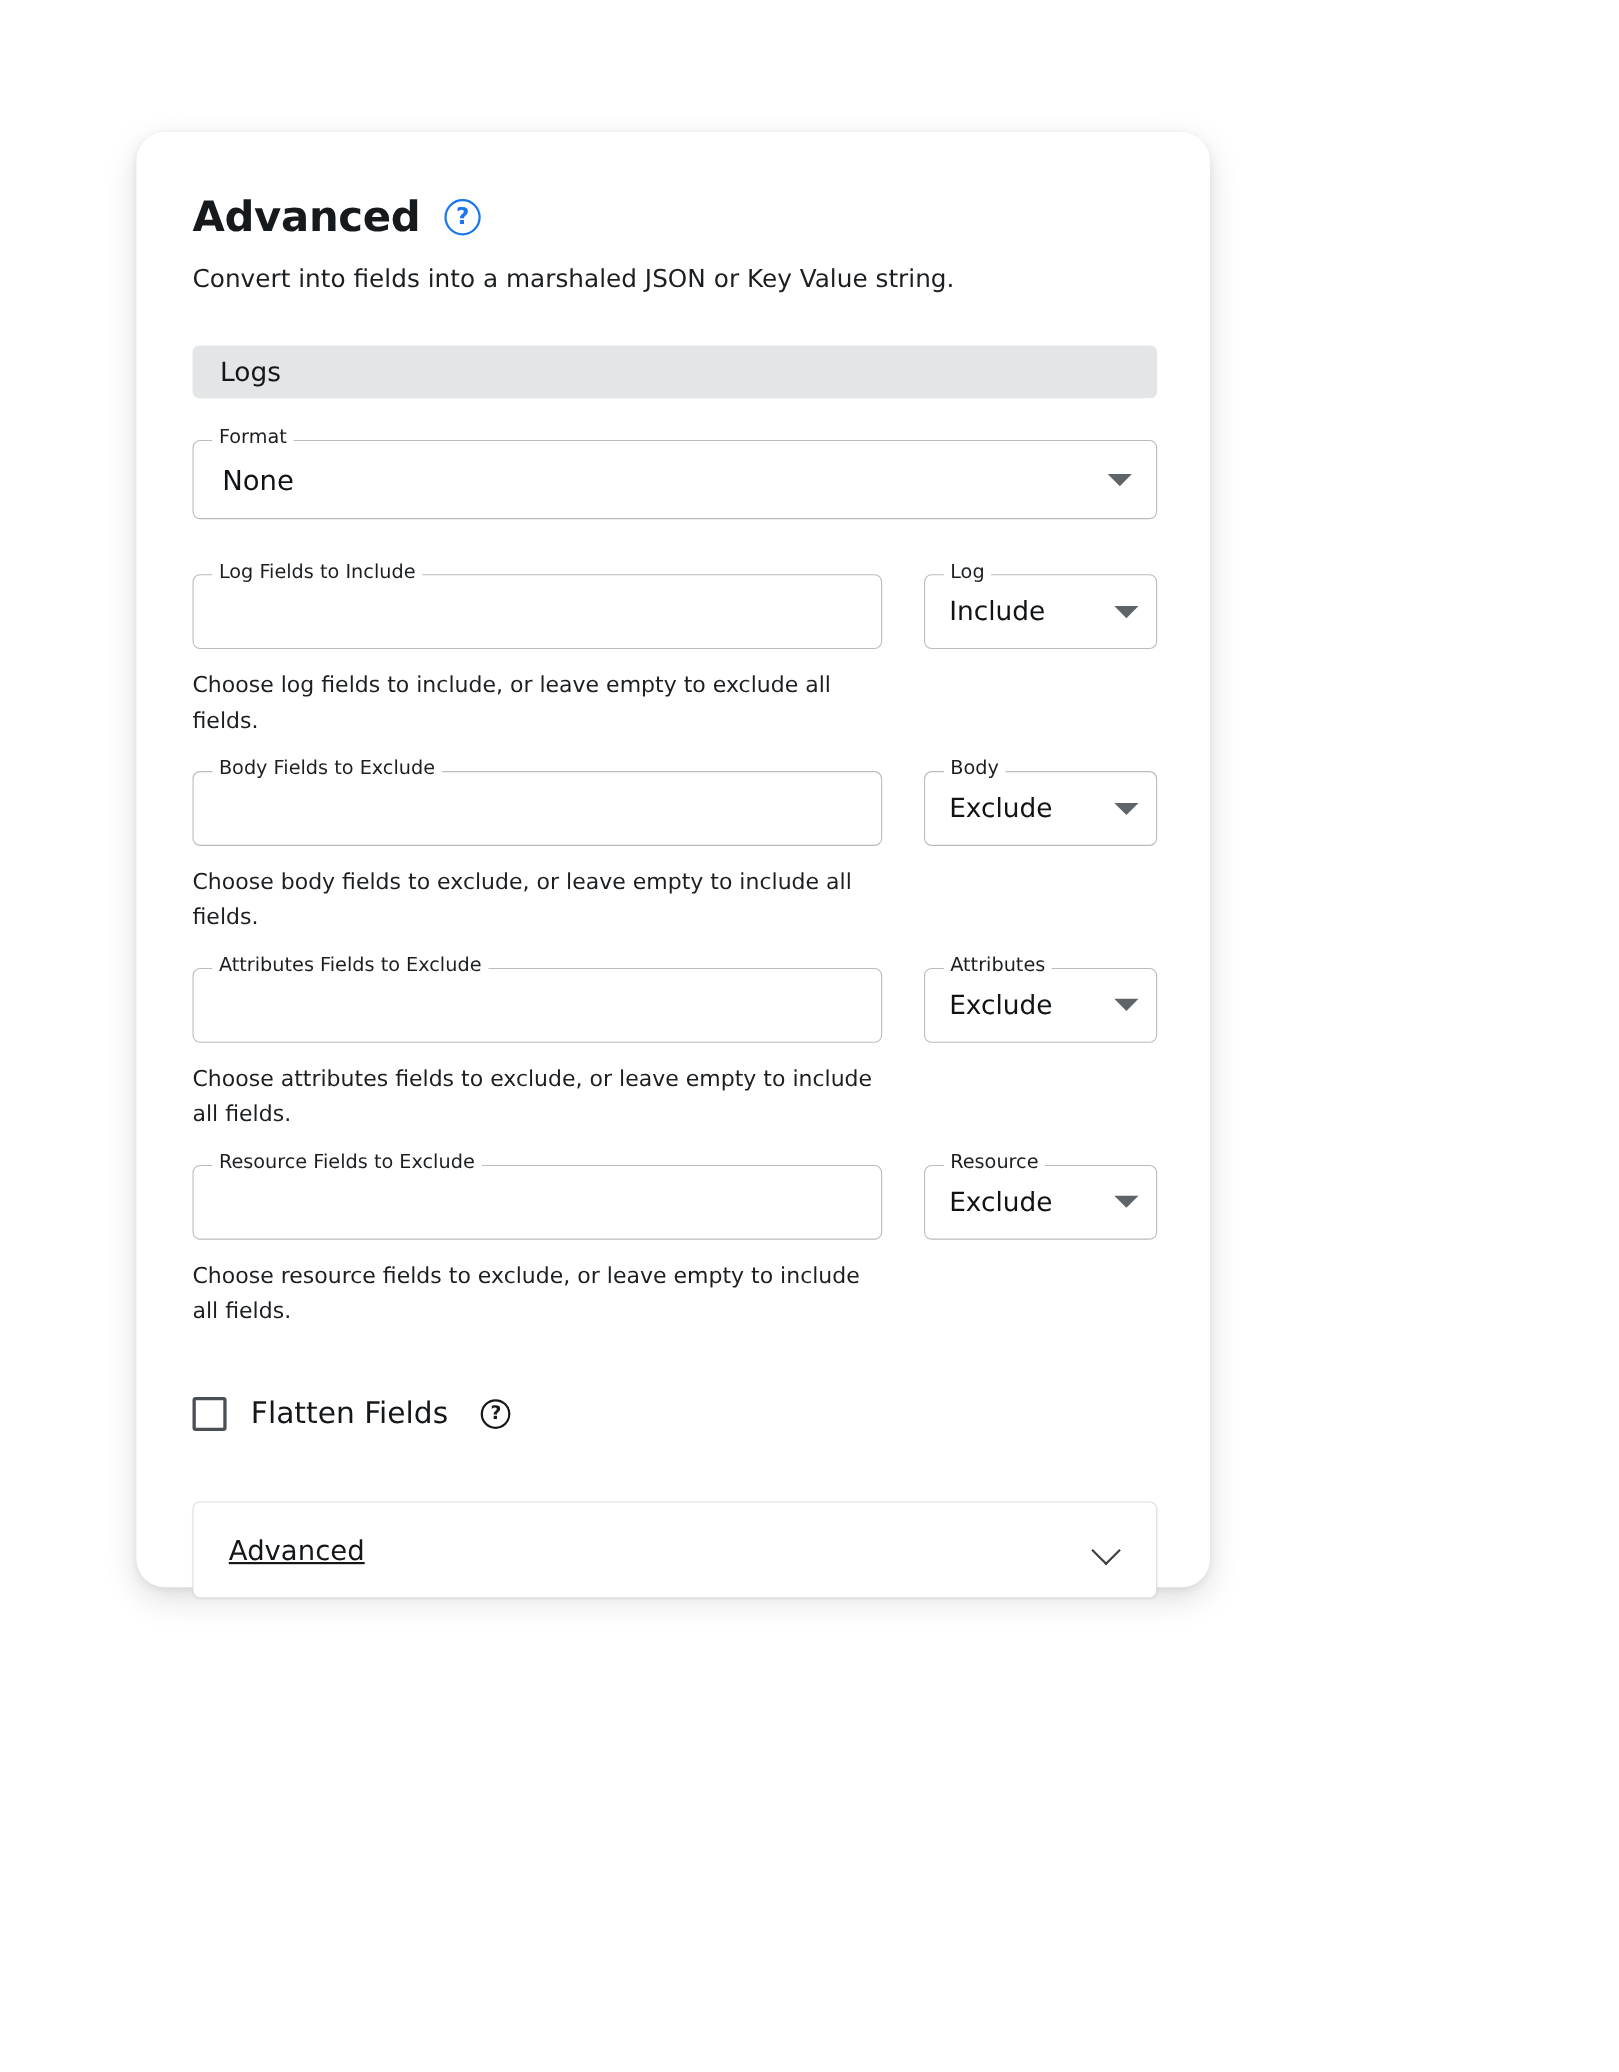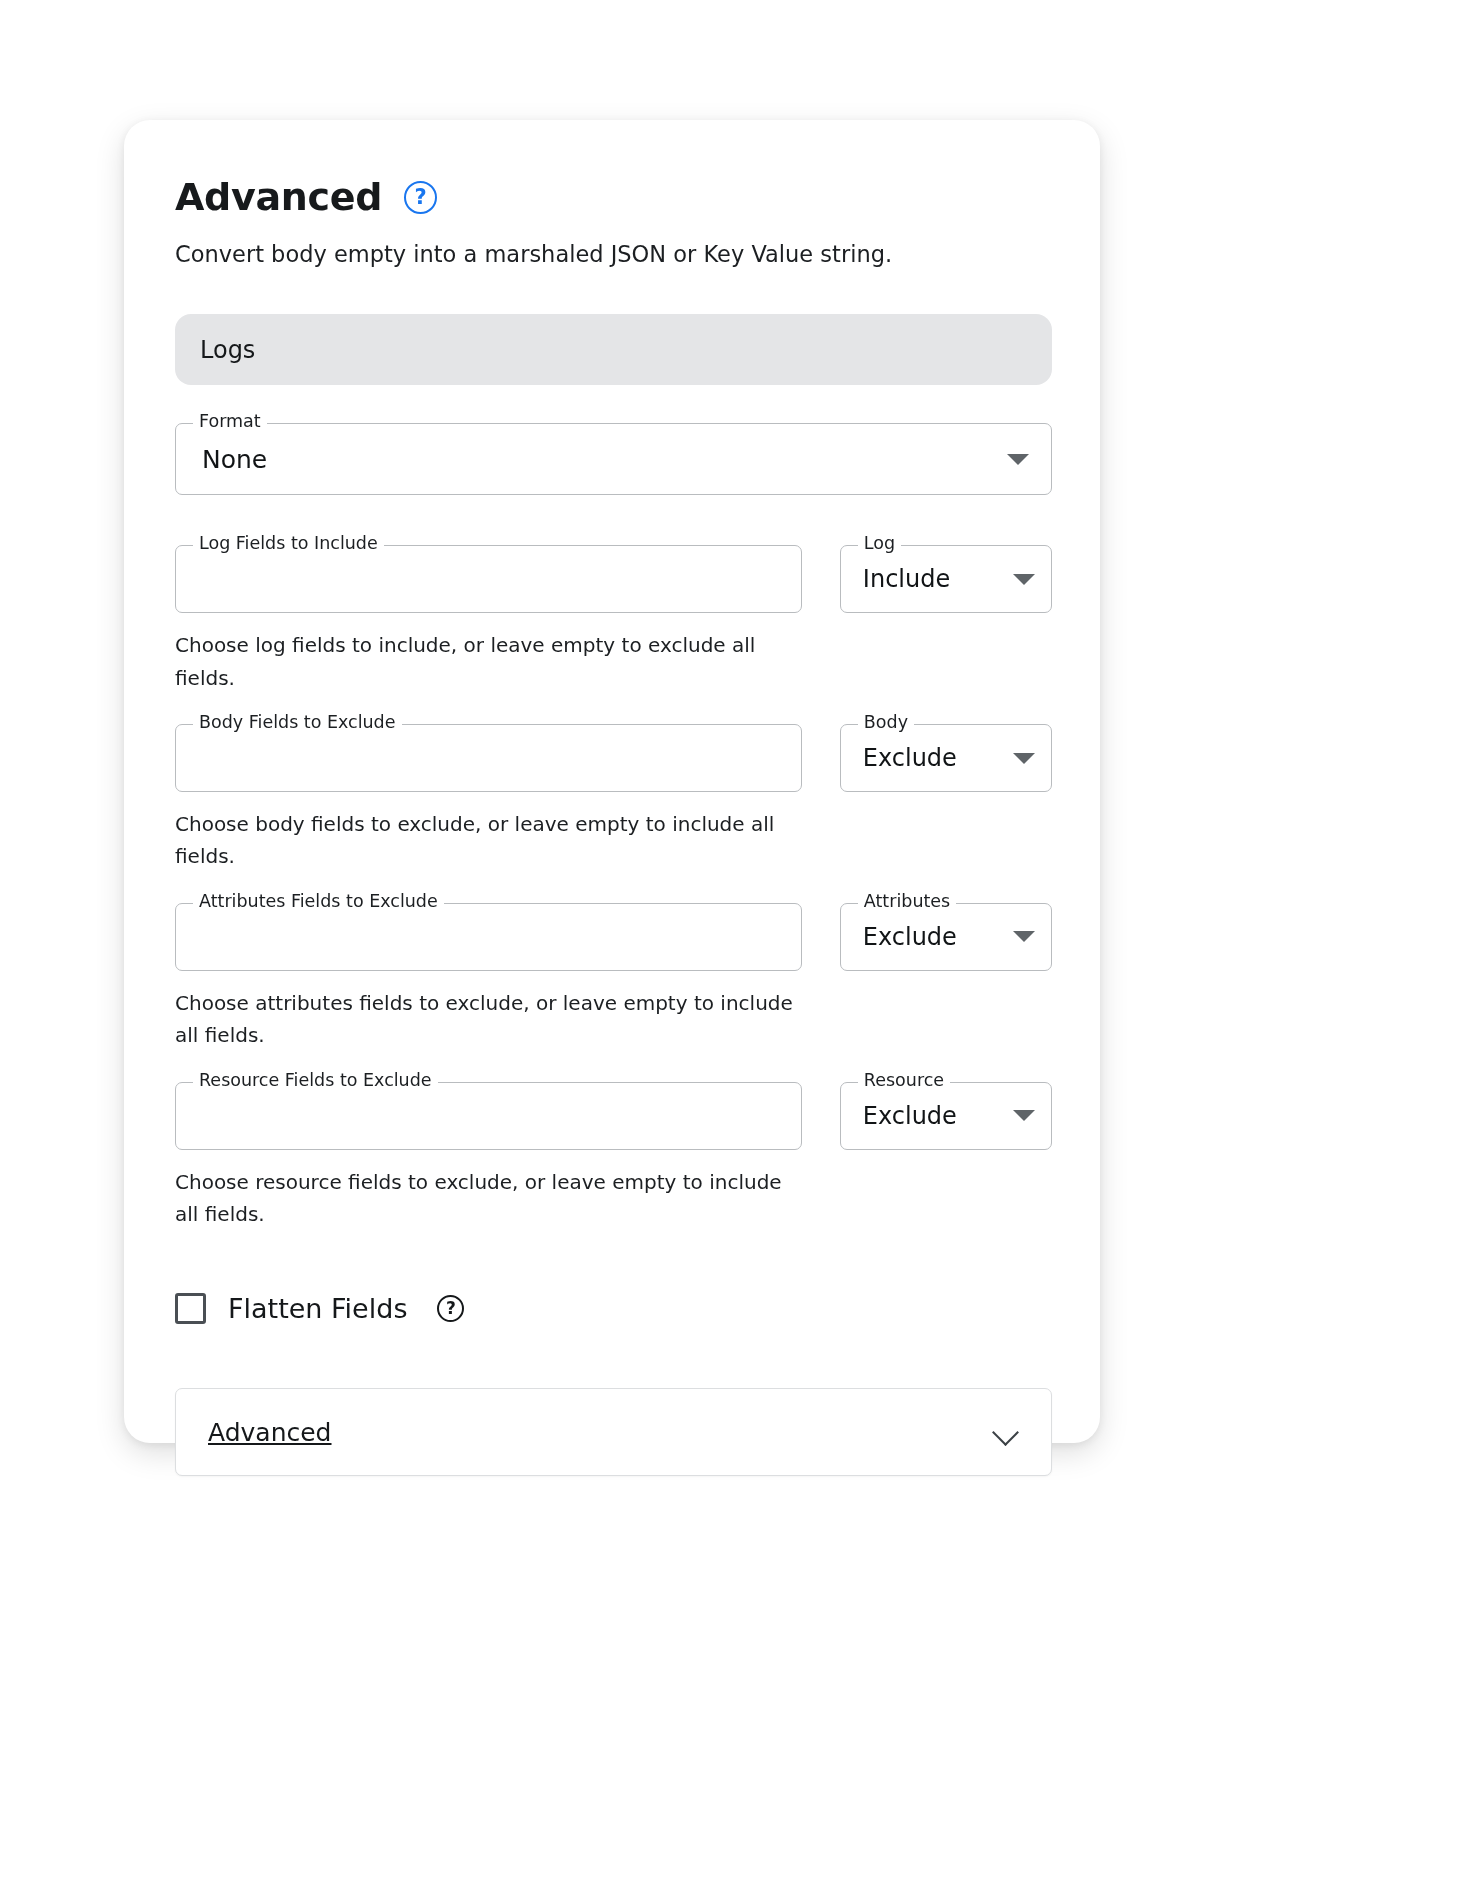"Convert body empty into a" div.subtitle { text: body empty -> into fields }
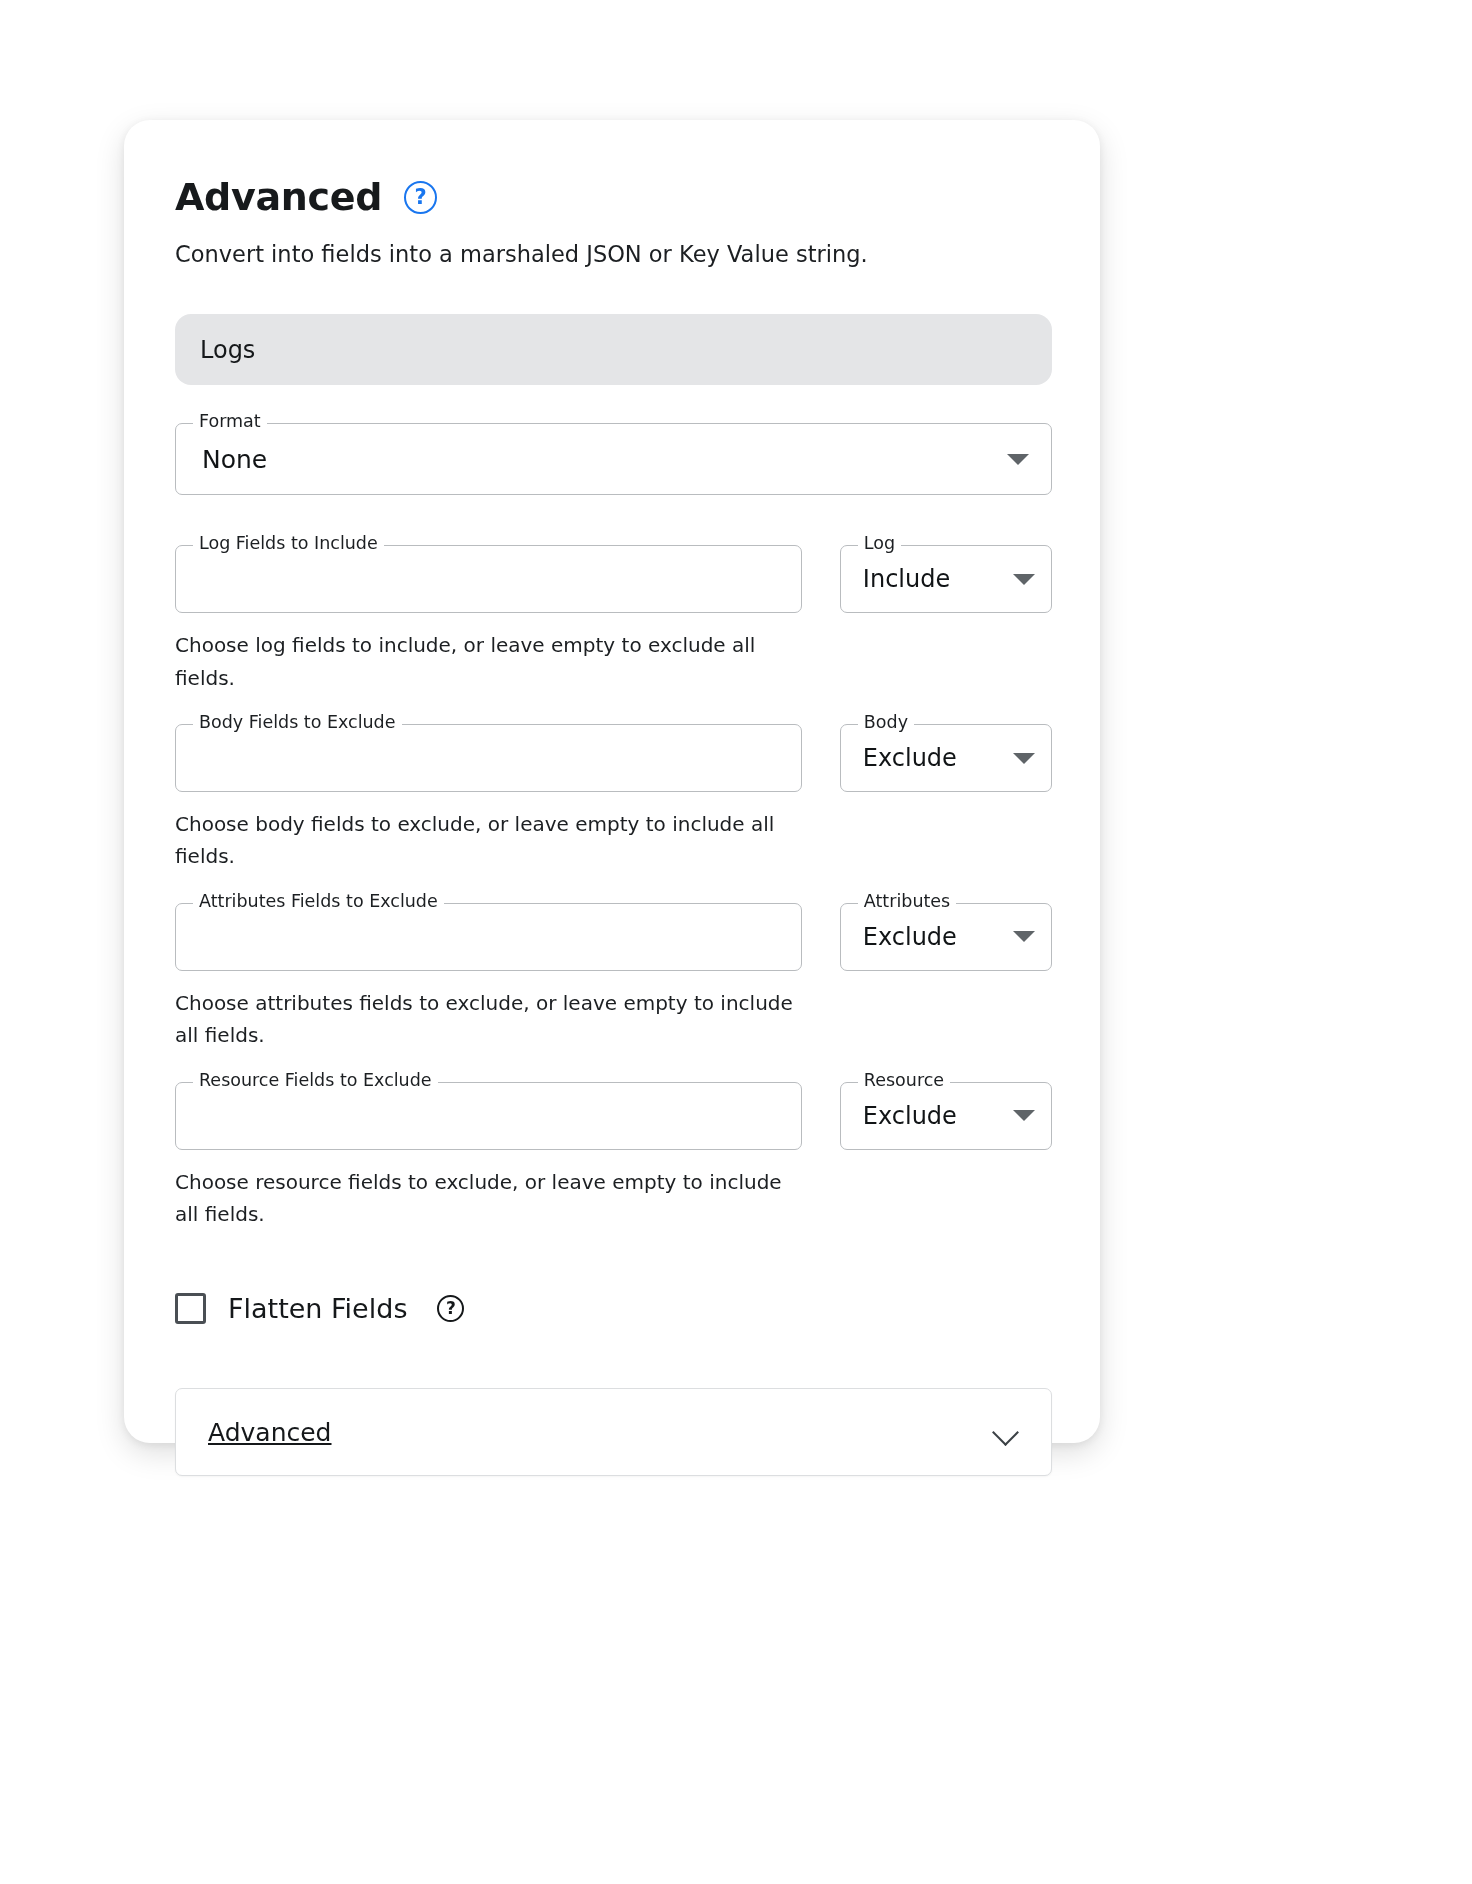"Logs" .section-bar { border-radius: 16px -> 6px; height: 71px -> 48px }
